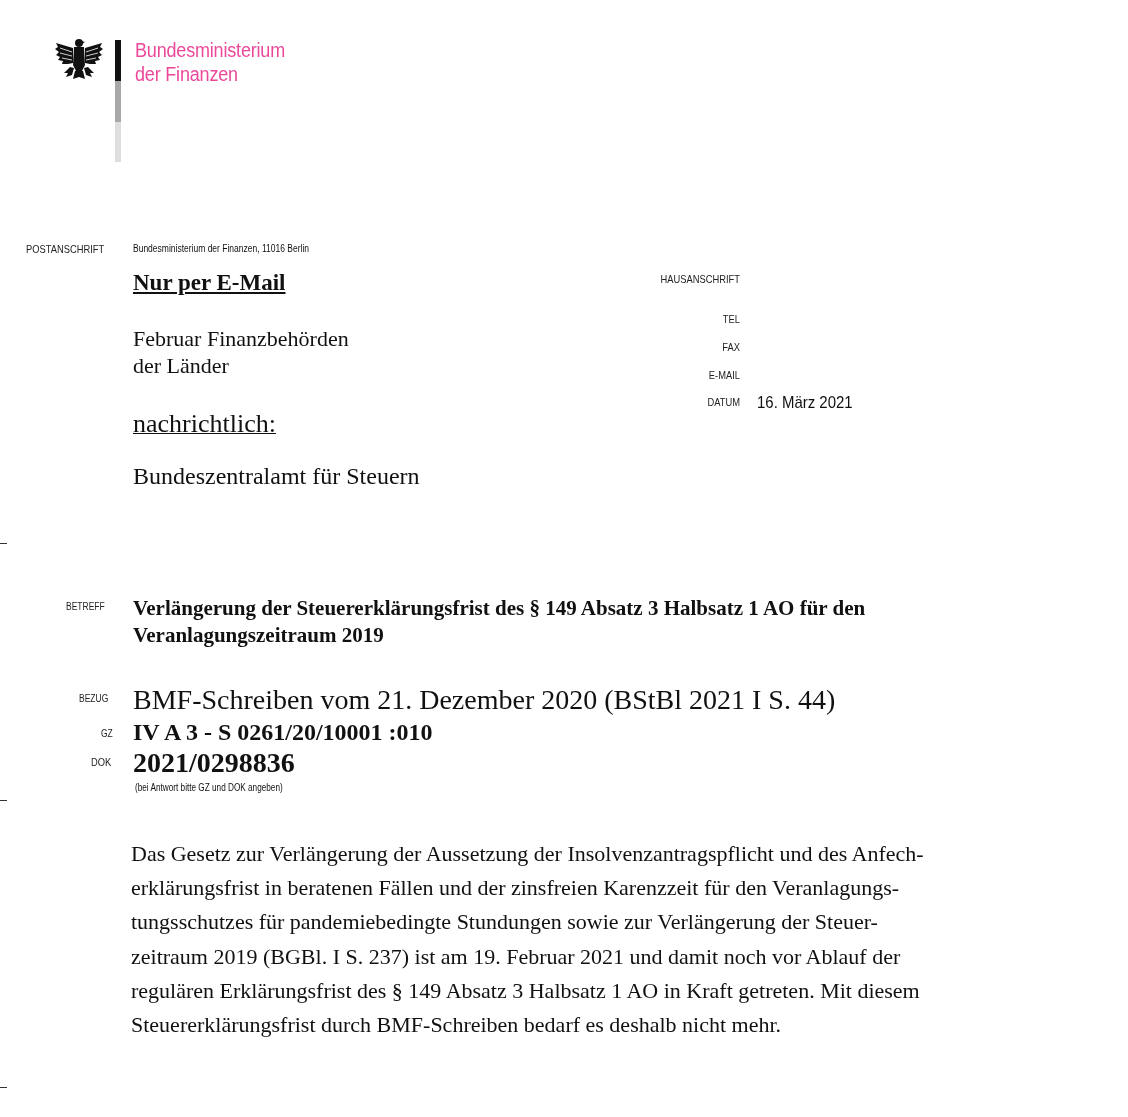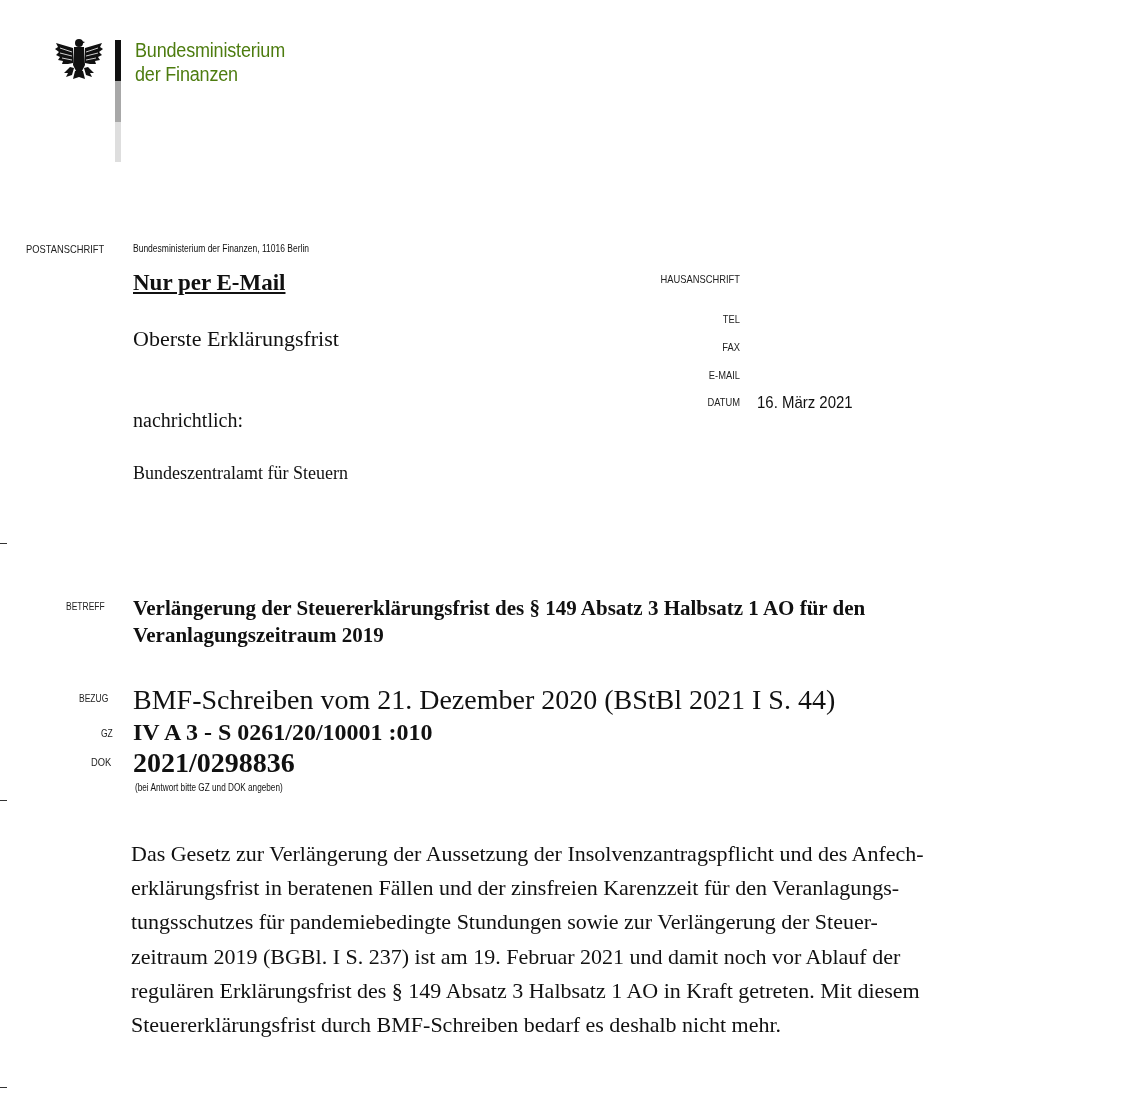"Bundesministerium" #ministry { color: #4d7c0f -> #ec4899 }
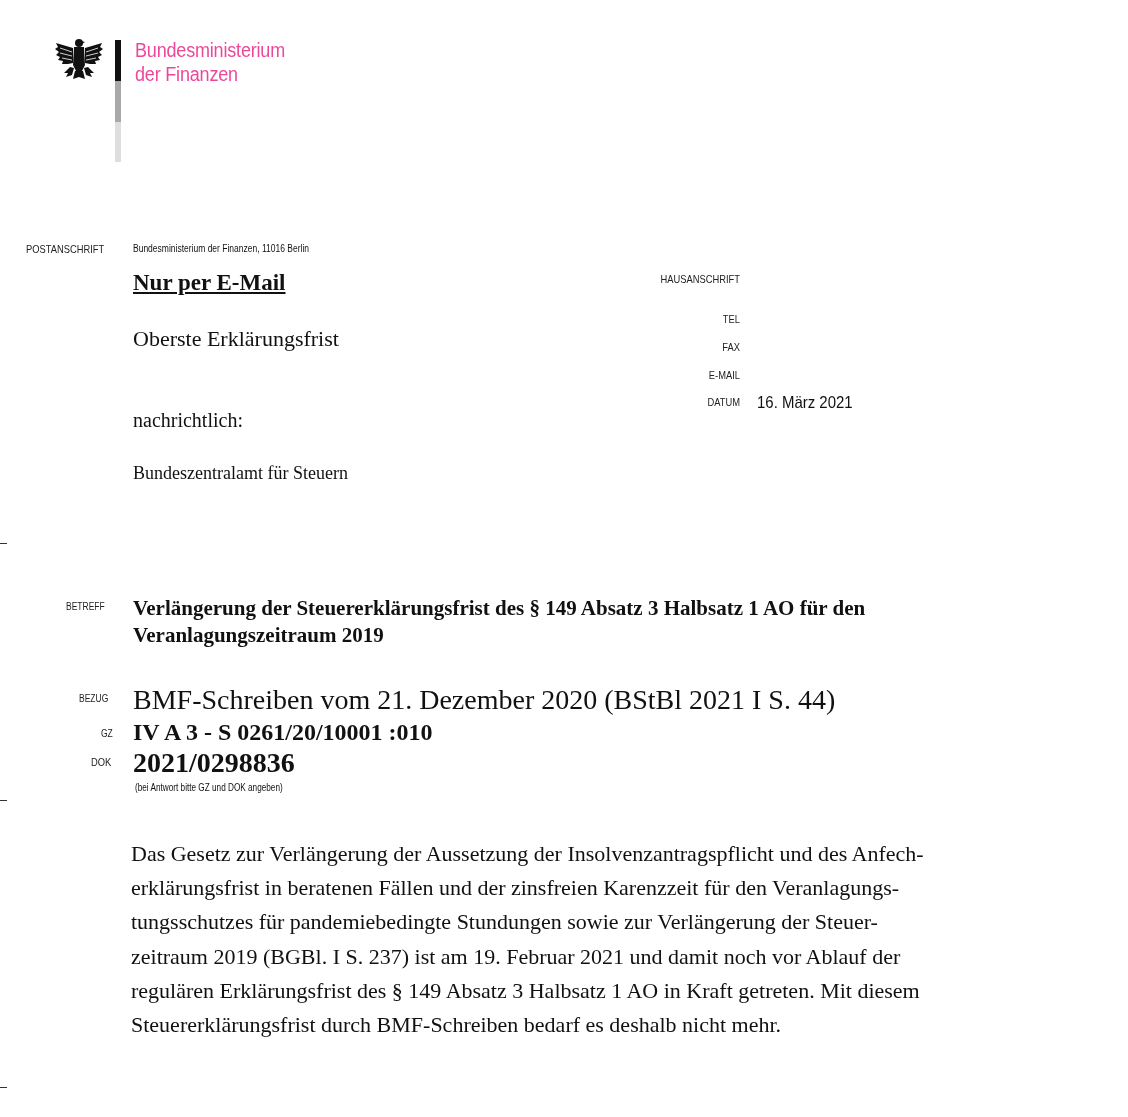"Oberste Erklärungsfrist" div { text: Oberste Erklärungsfrist -> Februar Finanzbehörden }
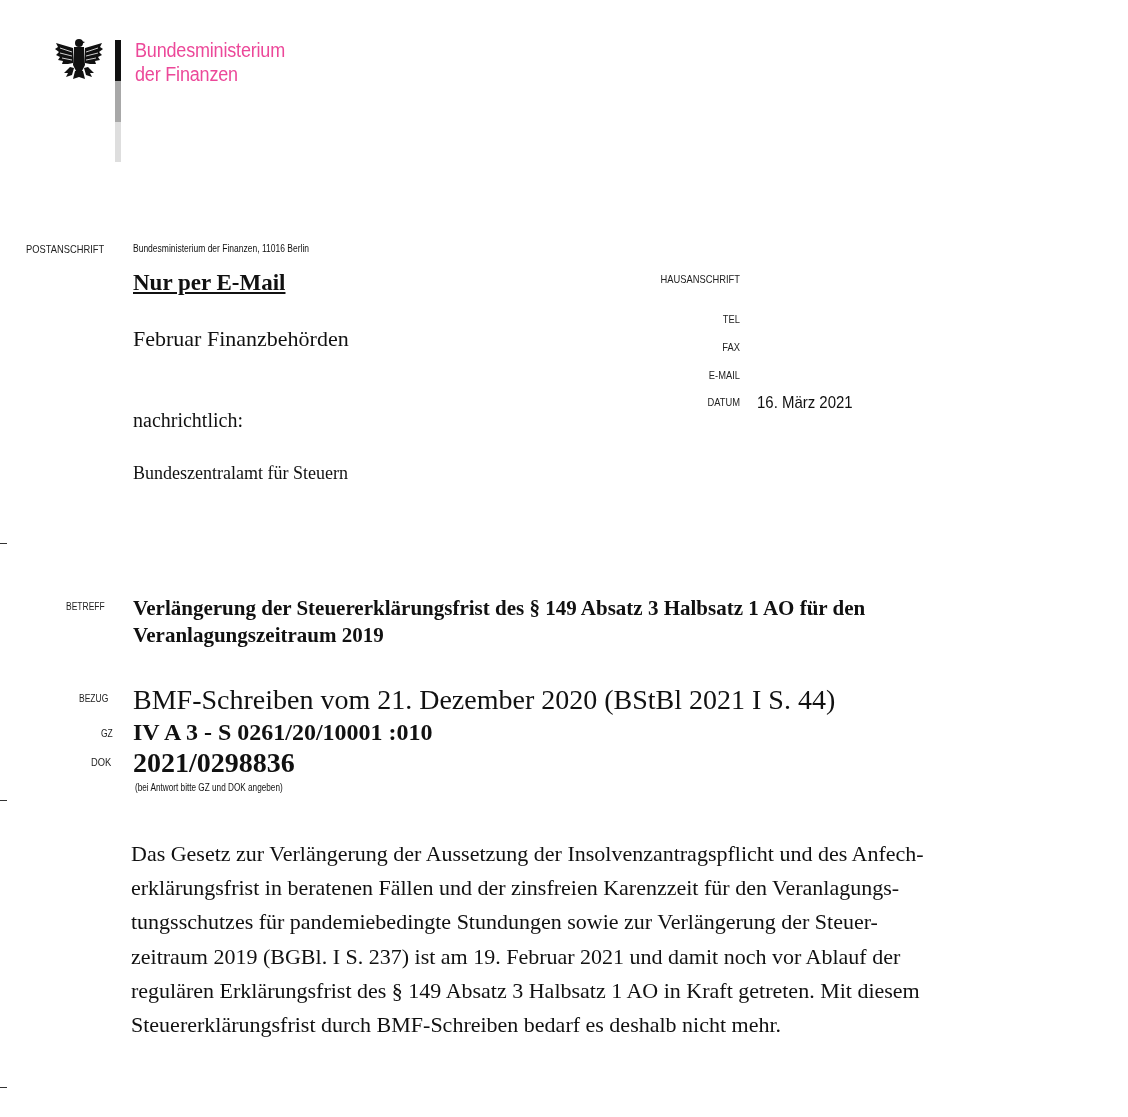"der Länder" div { html: none -> <div>der Länder</div> }
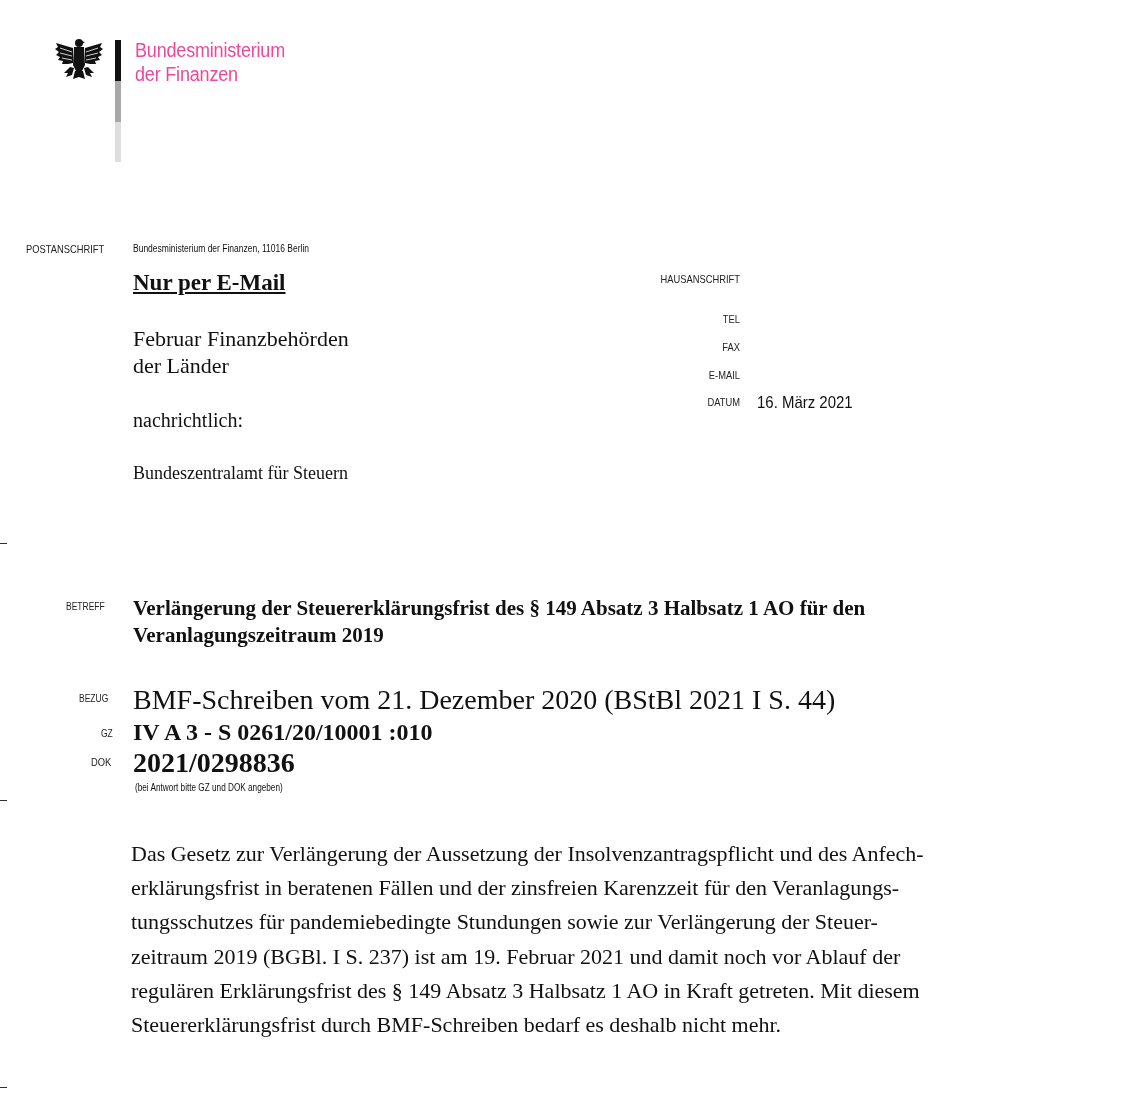"nachrichtlich:" #nachrichtlich { font-size: 20px -> 26px; text-decoration: none -> underline }
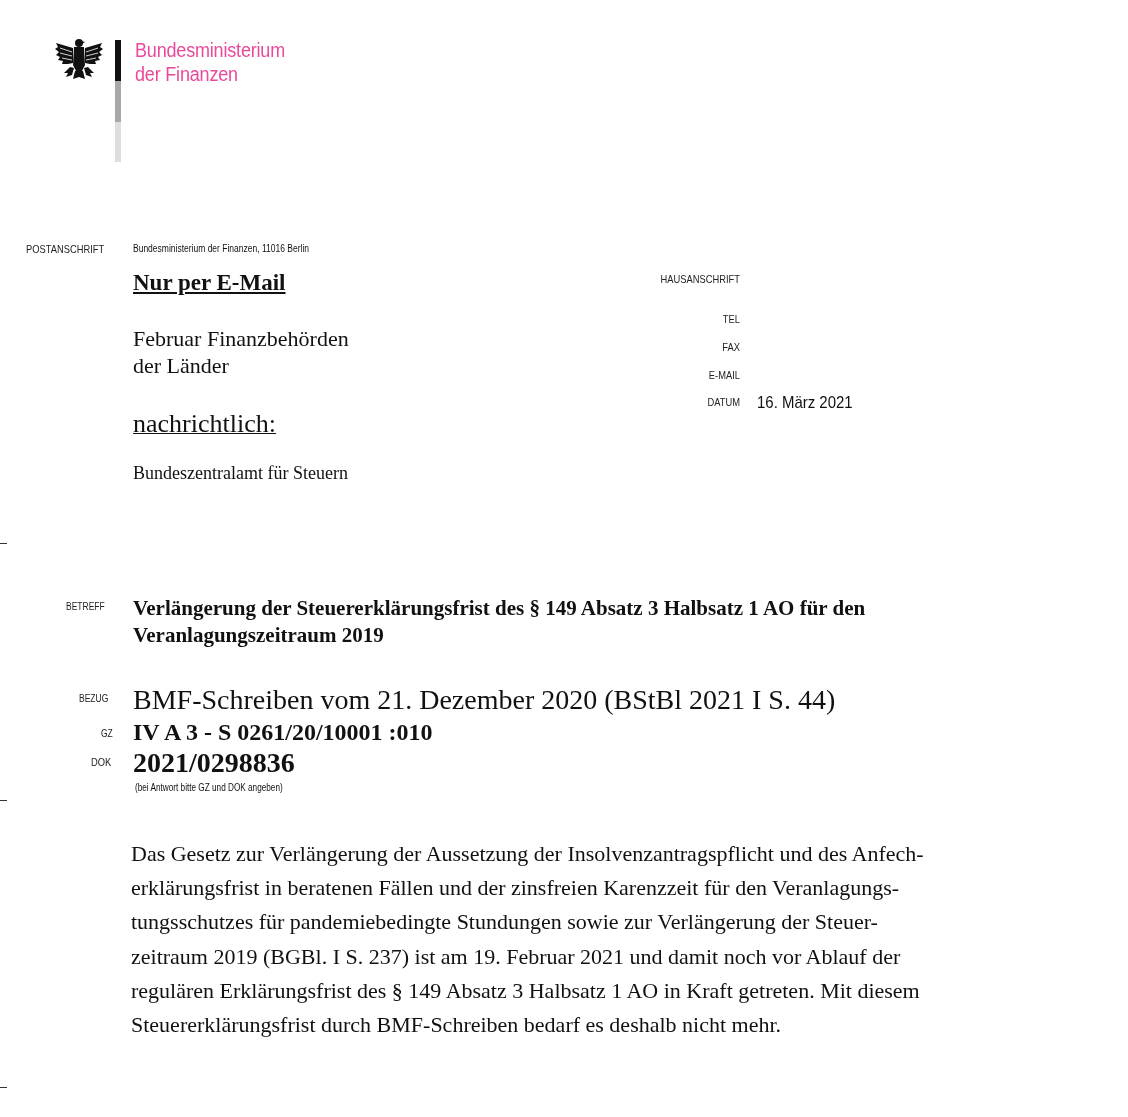"Bundeszentralamt für Steuern" #bzst { font-size: 18px -> 24px }
